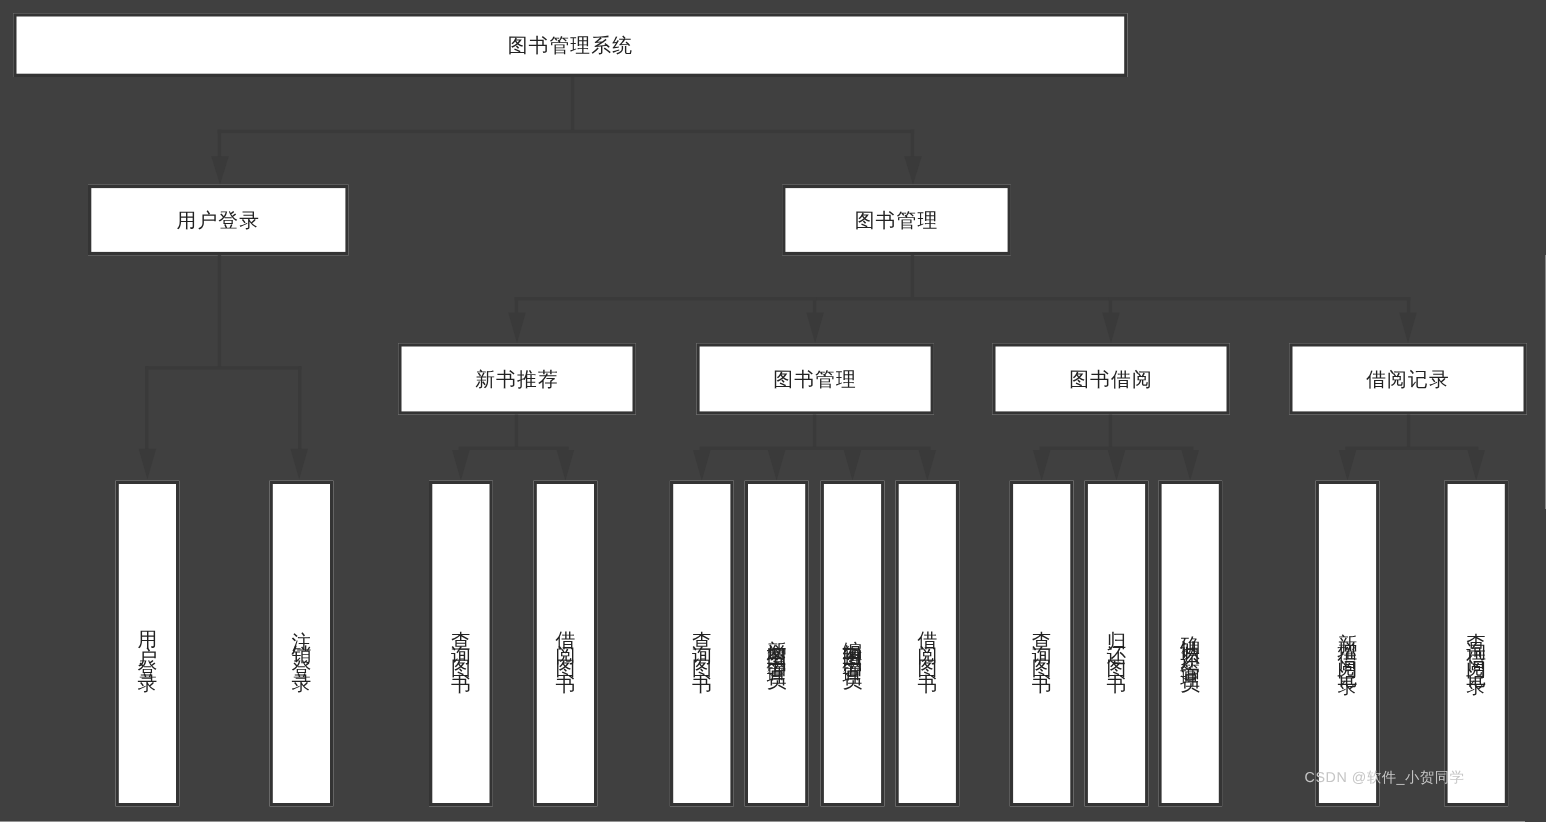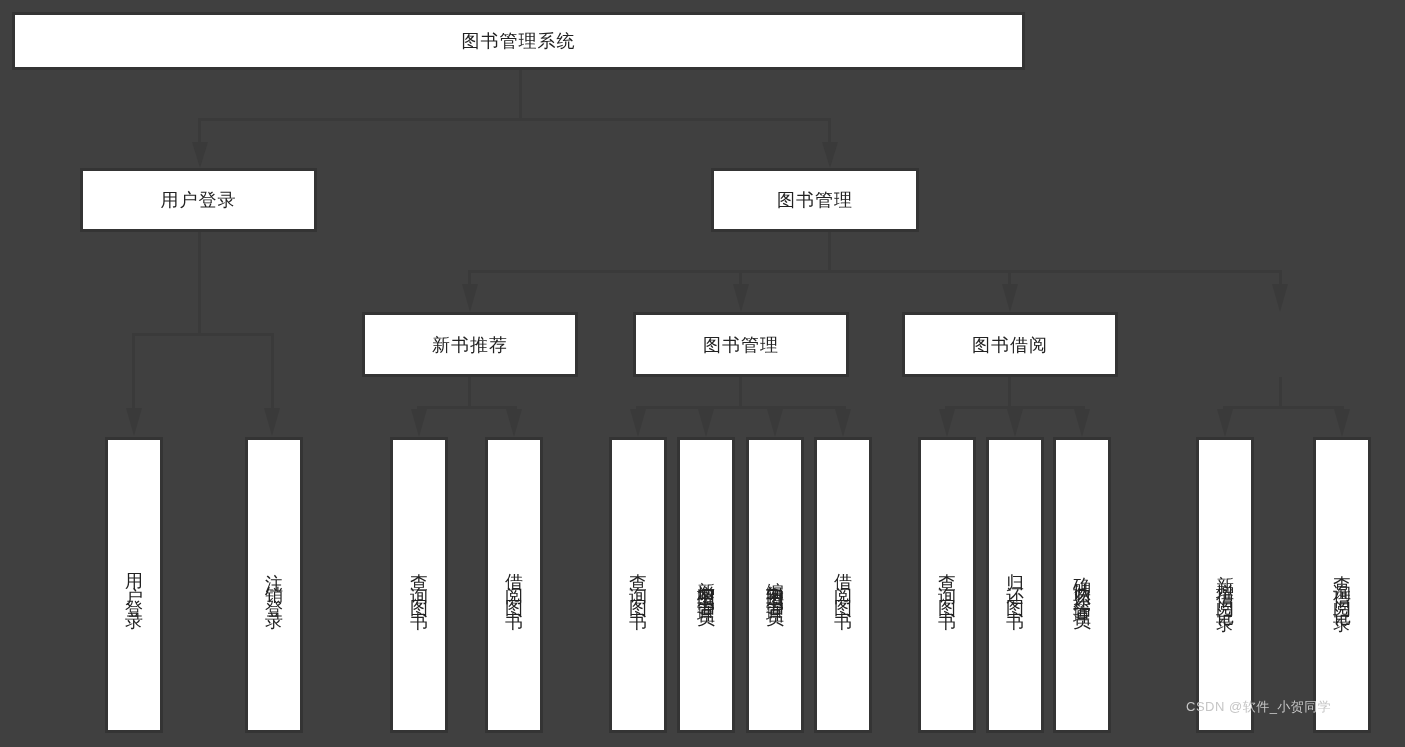"借阅记录" div.node { html: none -> <div> <span>借阅记录</span> </div> }
